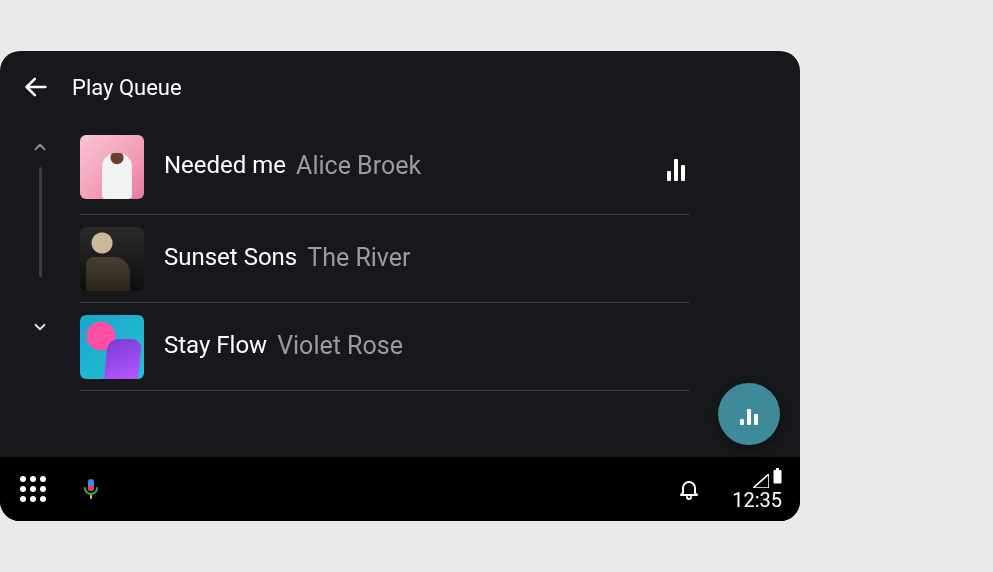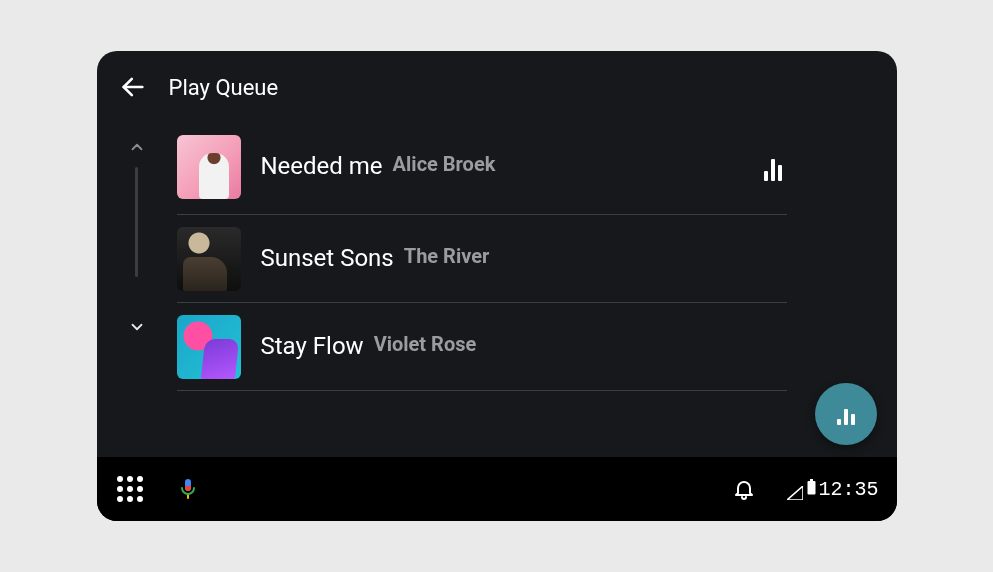"Play Queue" .stage { justify-content: center -> flex-start }
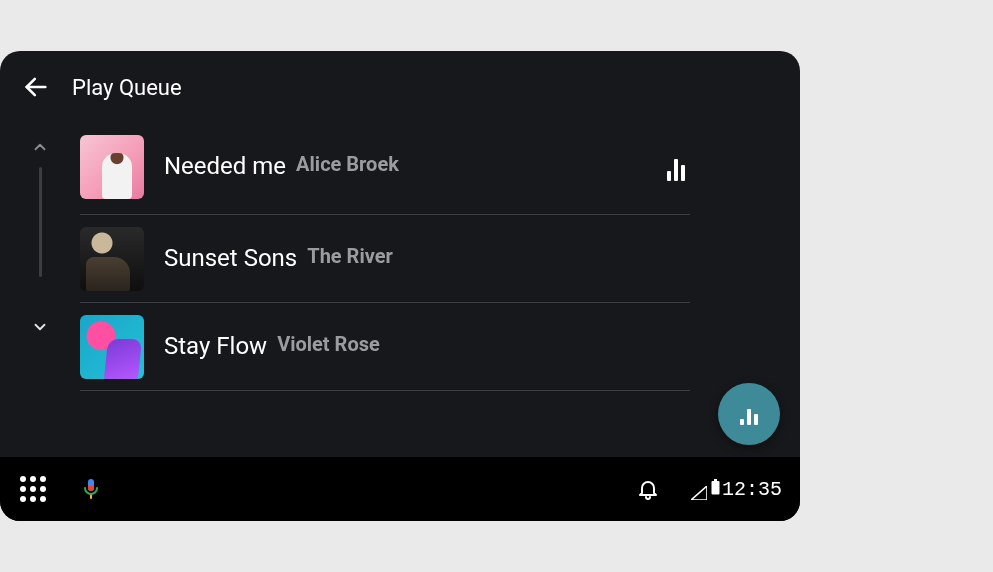"Alice Broek" .subtitle { font-size: 20px -> 25px; font-weight: 700 -> 400 }
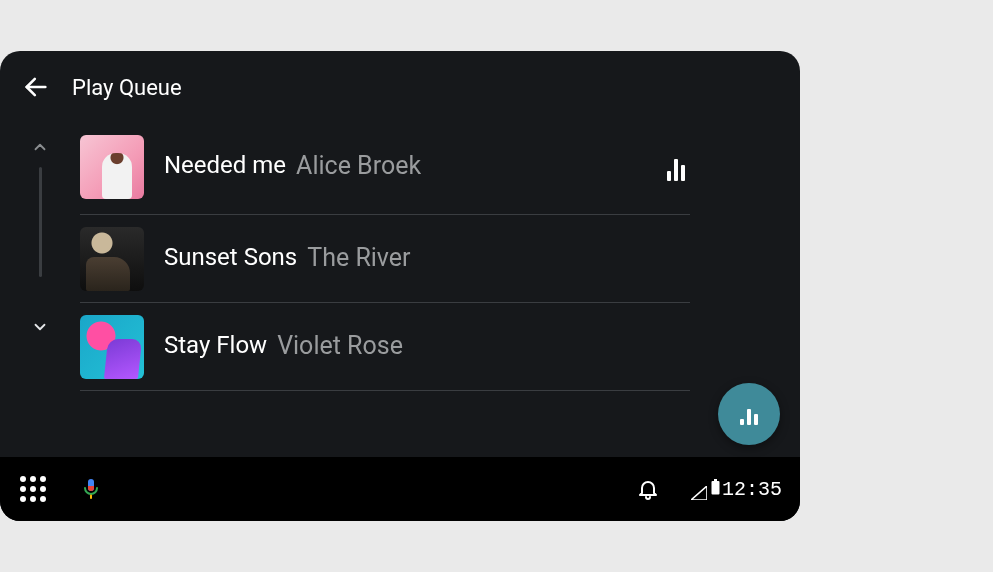"12:35" .status { flex-direction: row -> column; font-family: Liberation Mono, monospace -> none }
